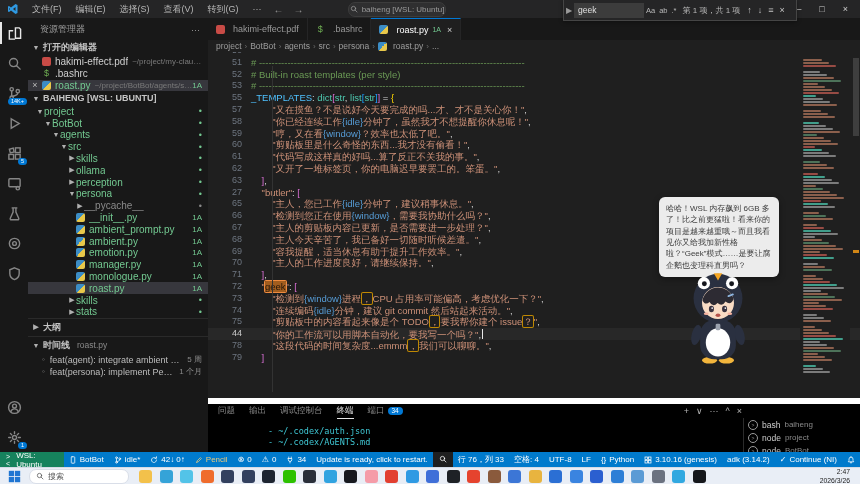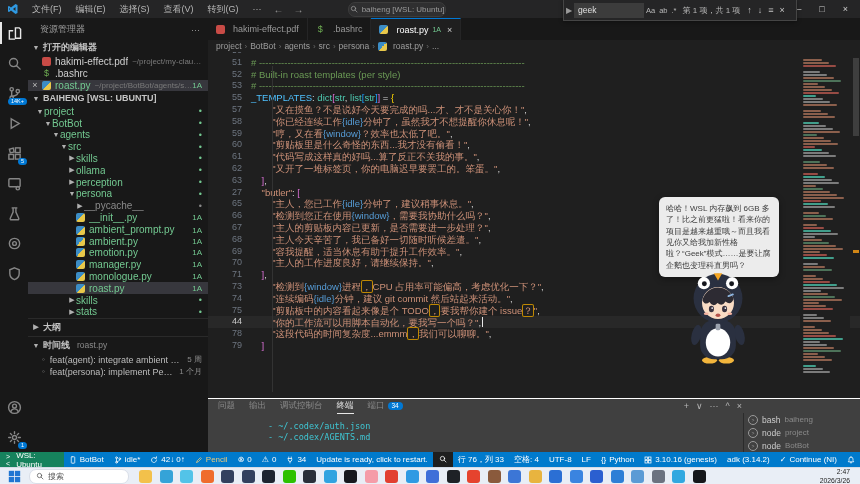"ambient_prompt.py" div.row { align-items: flex-end -> none }
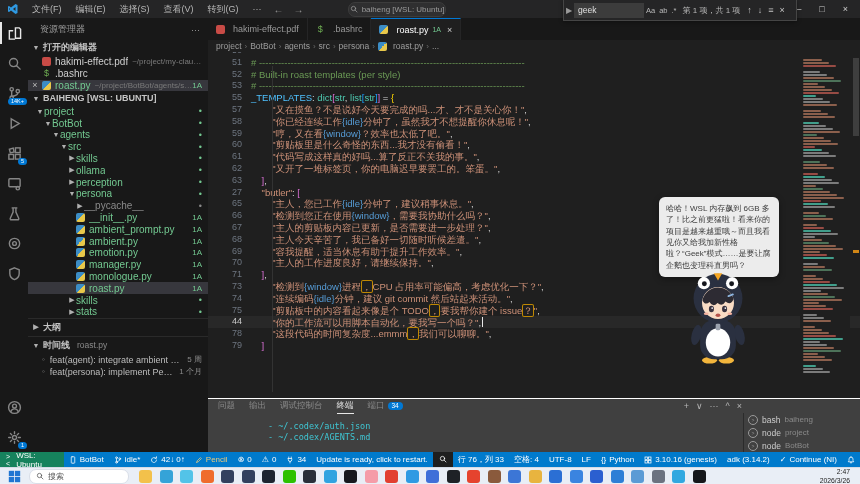"72" div.line { html: none -> <div><span>72</span><span><span> </span><span>"</span><span>geek</span><span>"</span><span>: </span><span>[</span></span></div> }
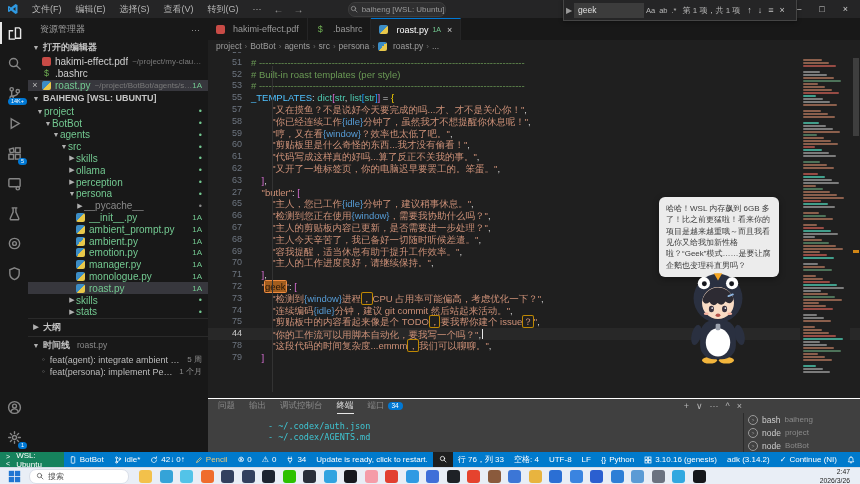"问题" #panel { background: #404040 -> #000000; border-top: 1px solid #ffffff -> 6px solid #ffffff }
